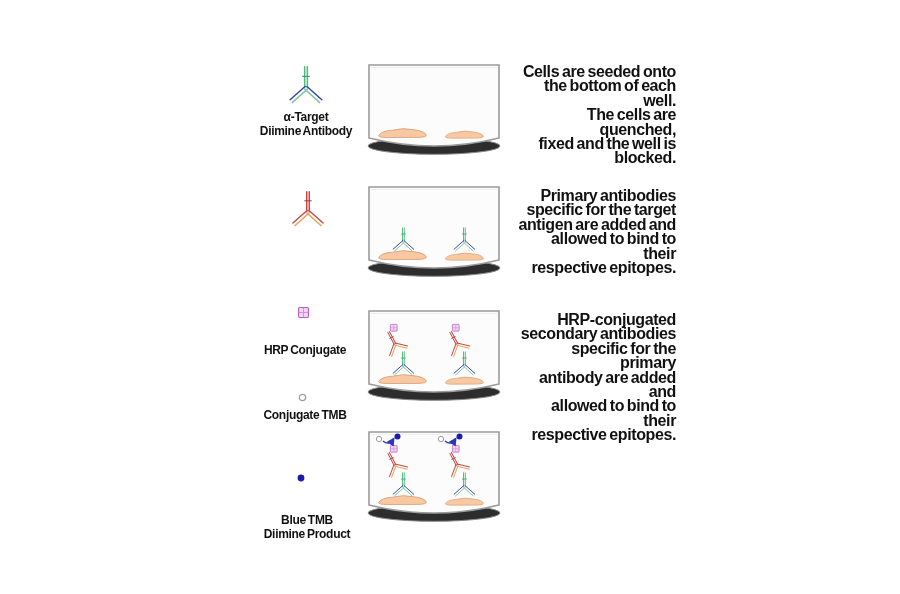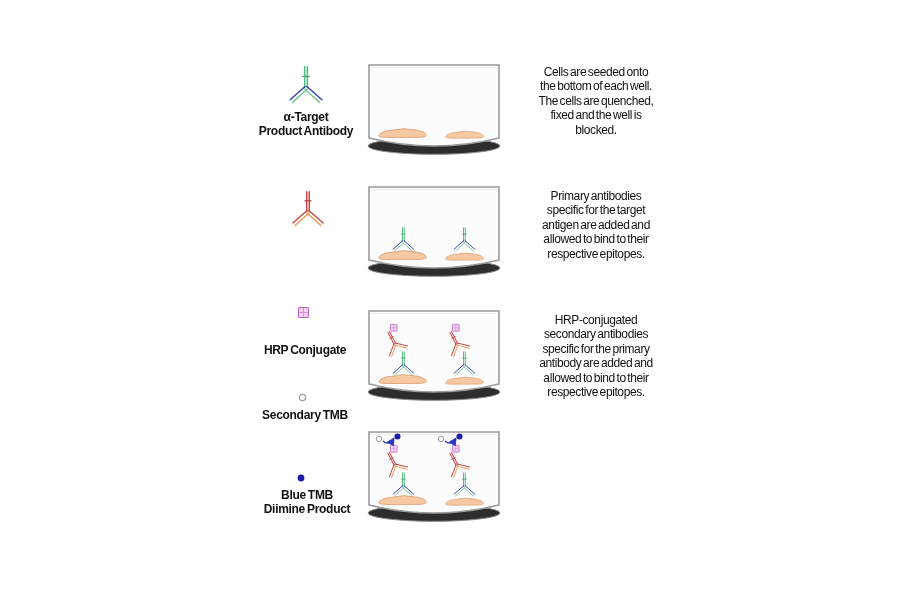"Cells are seeded onto" .desc { font-size: 12px -> 16px; font-weight: normal -> bold; text-align: center -> right }
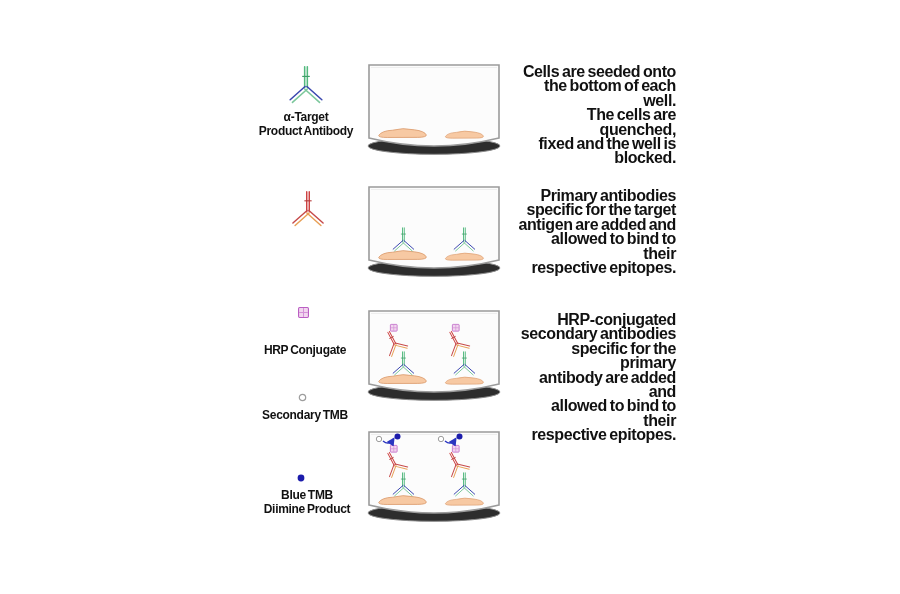"α-Target" div.lbl { text: Product -> Diimine }
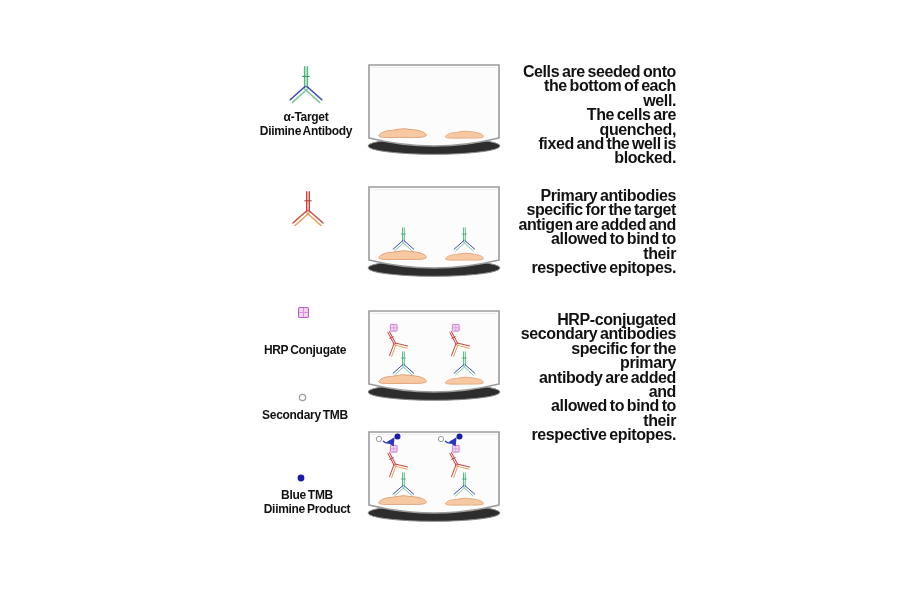"Secondary TMB" div.lbl { text: Secondary -> Conjugate }
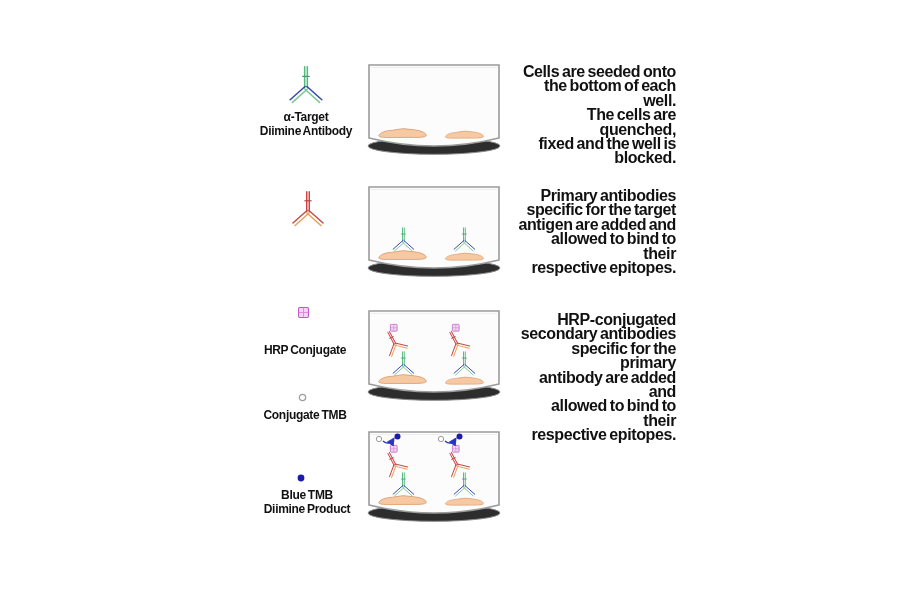"Blue TMB" div.lbl { top: 489px -> 514px }
